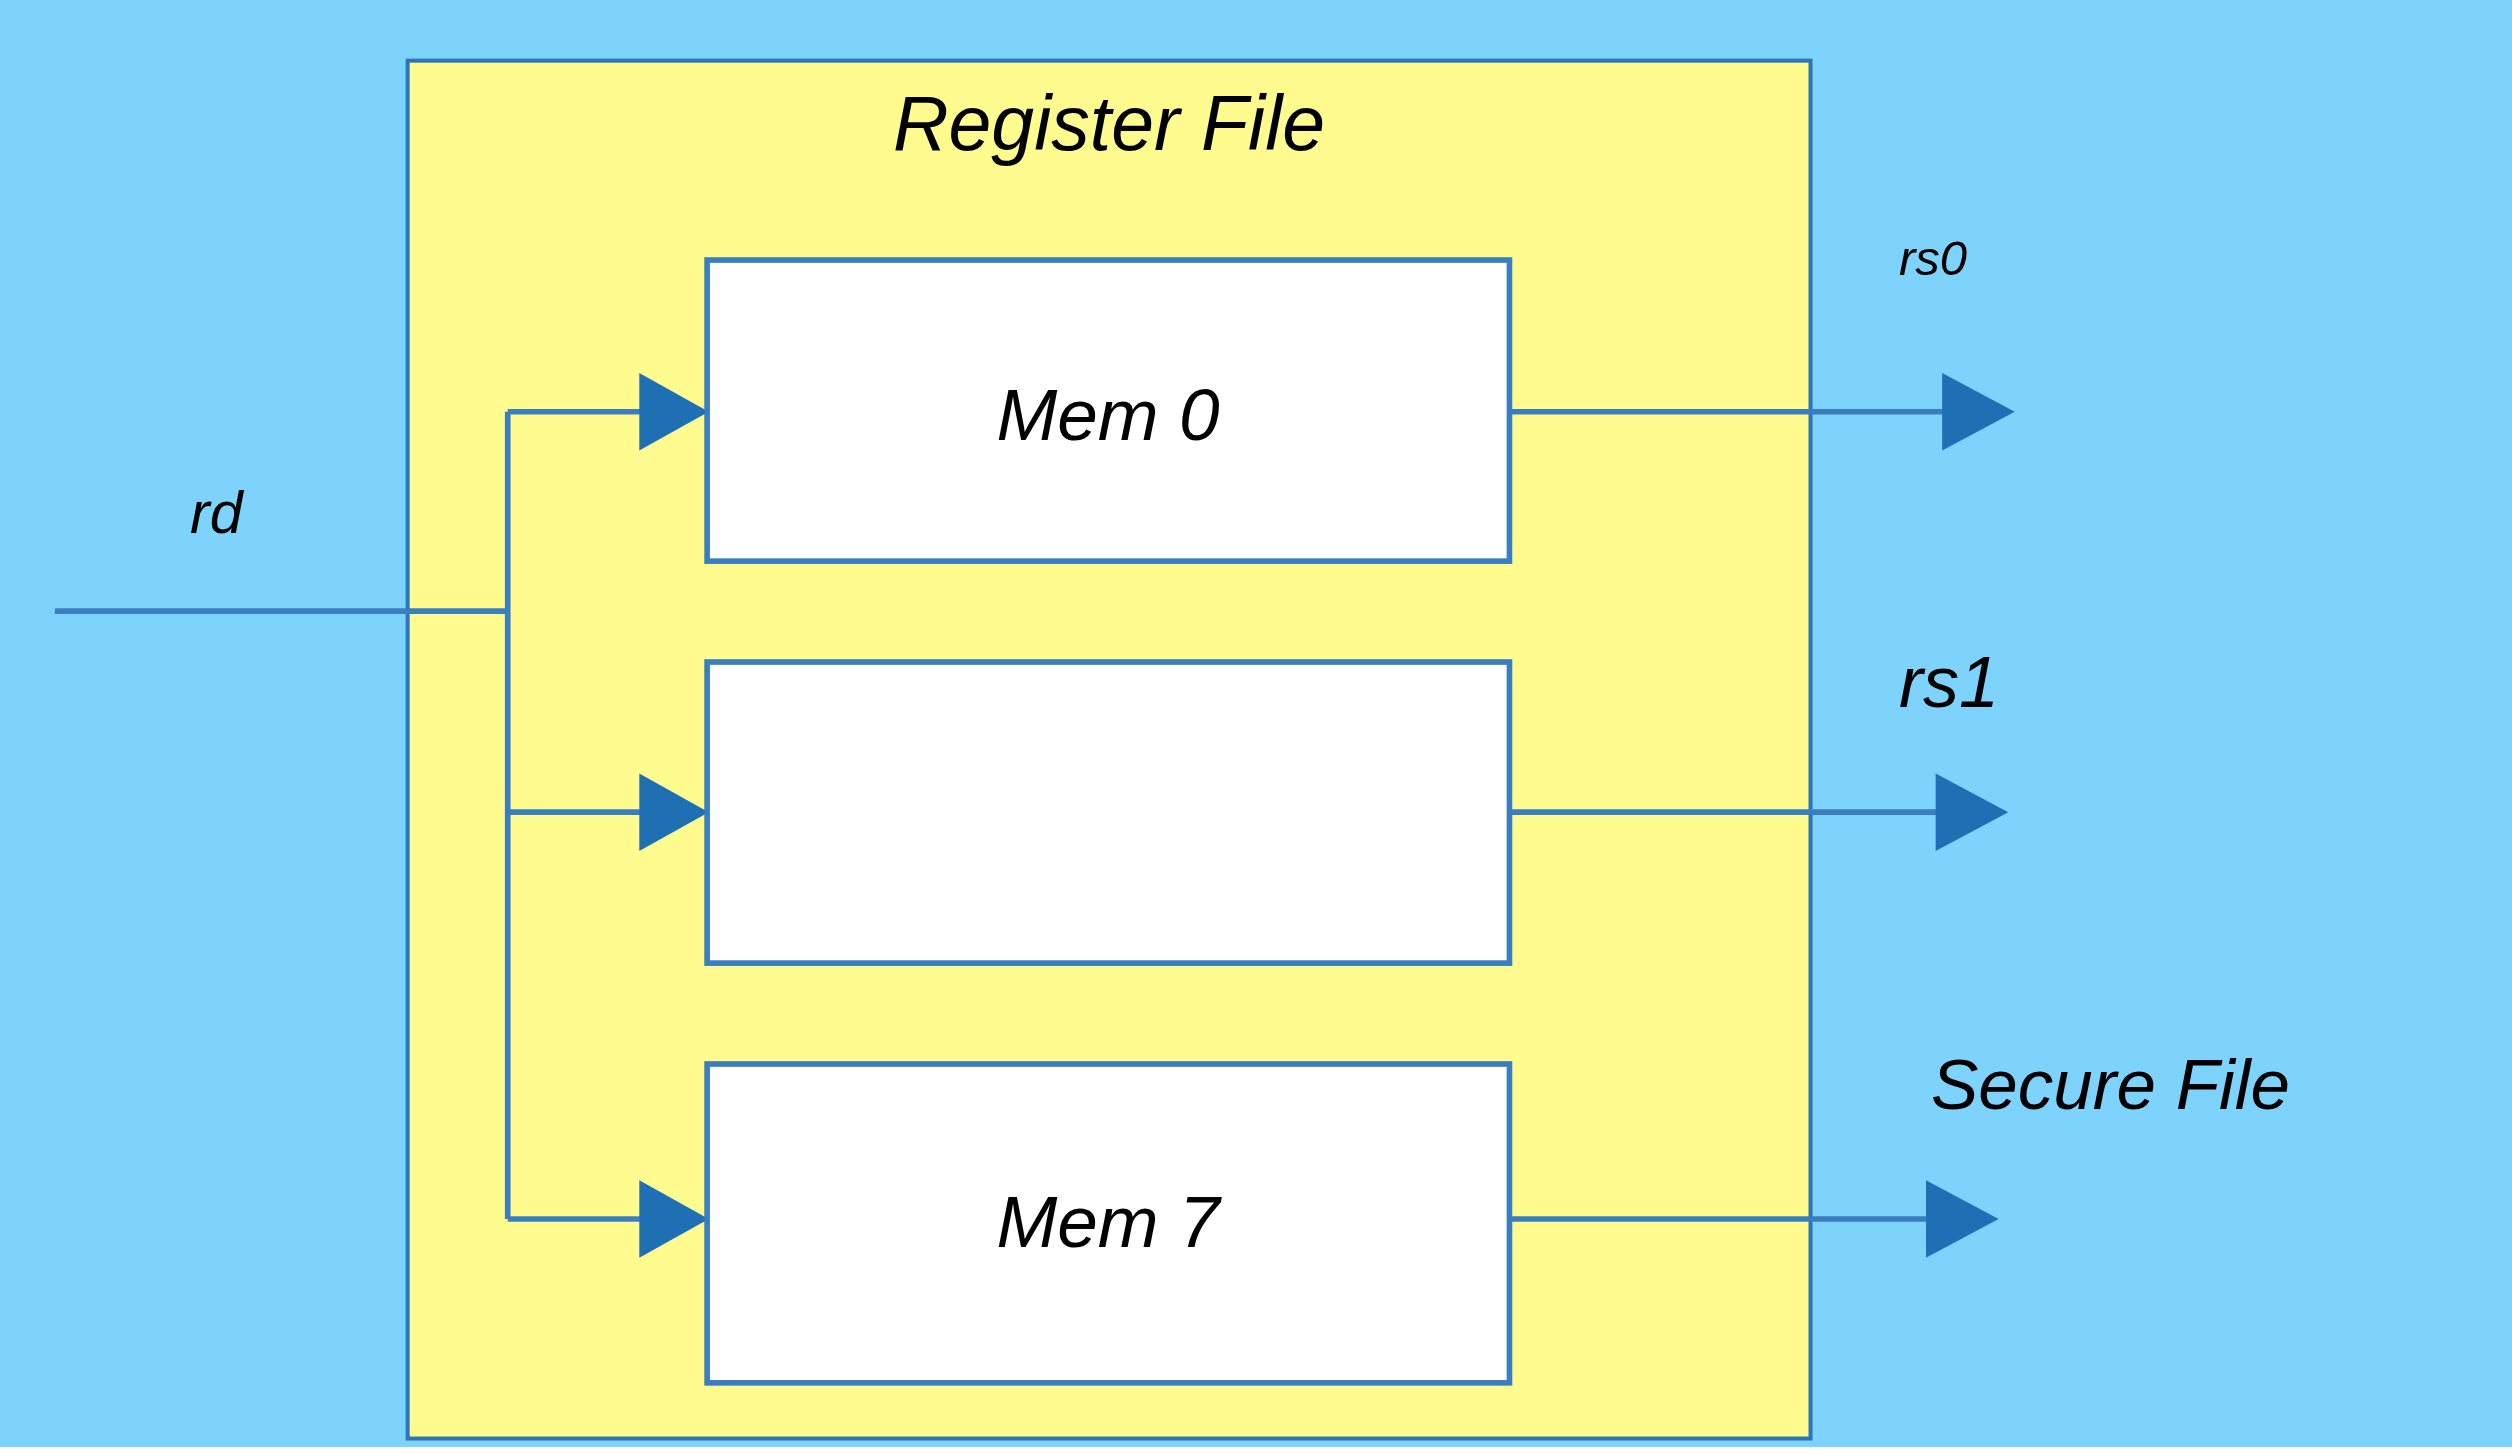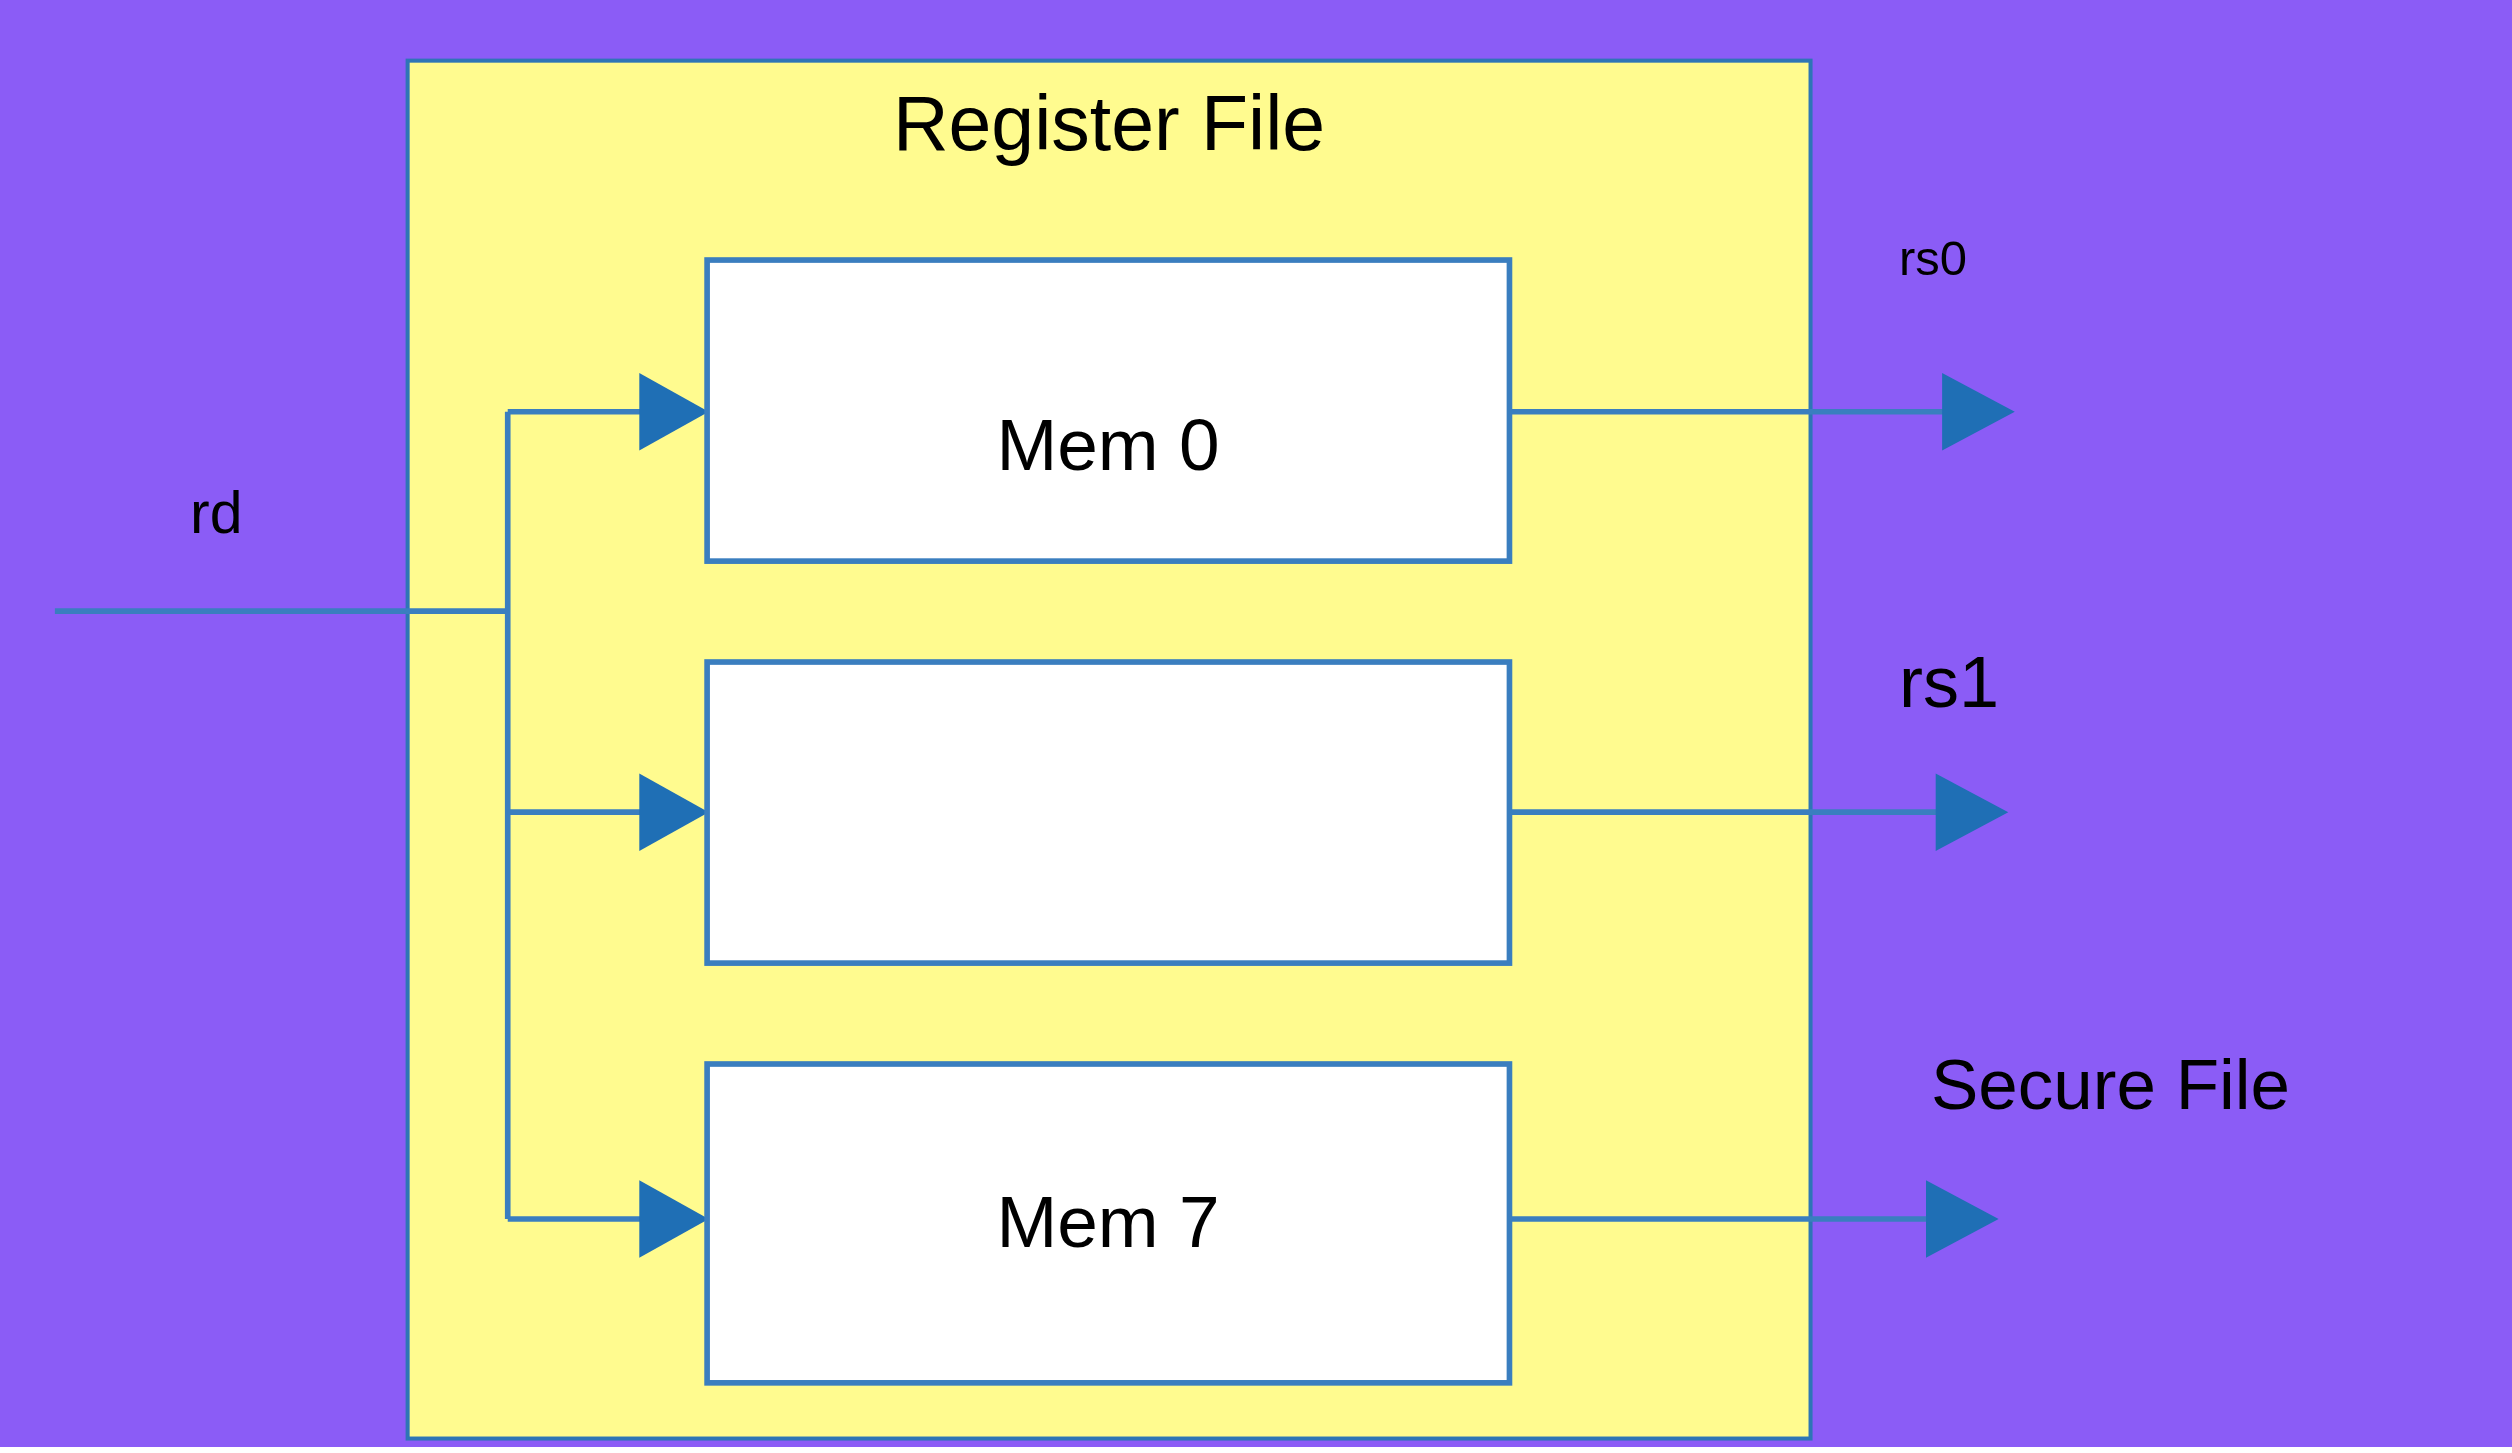"Register File" #stage { background: #8b5cf6 -> #7dd3fc; font-style: none -> italic }
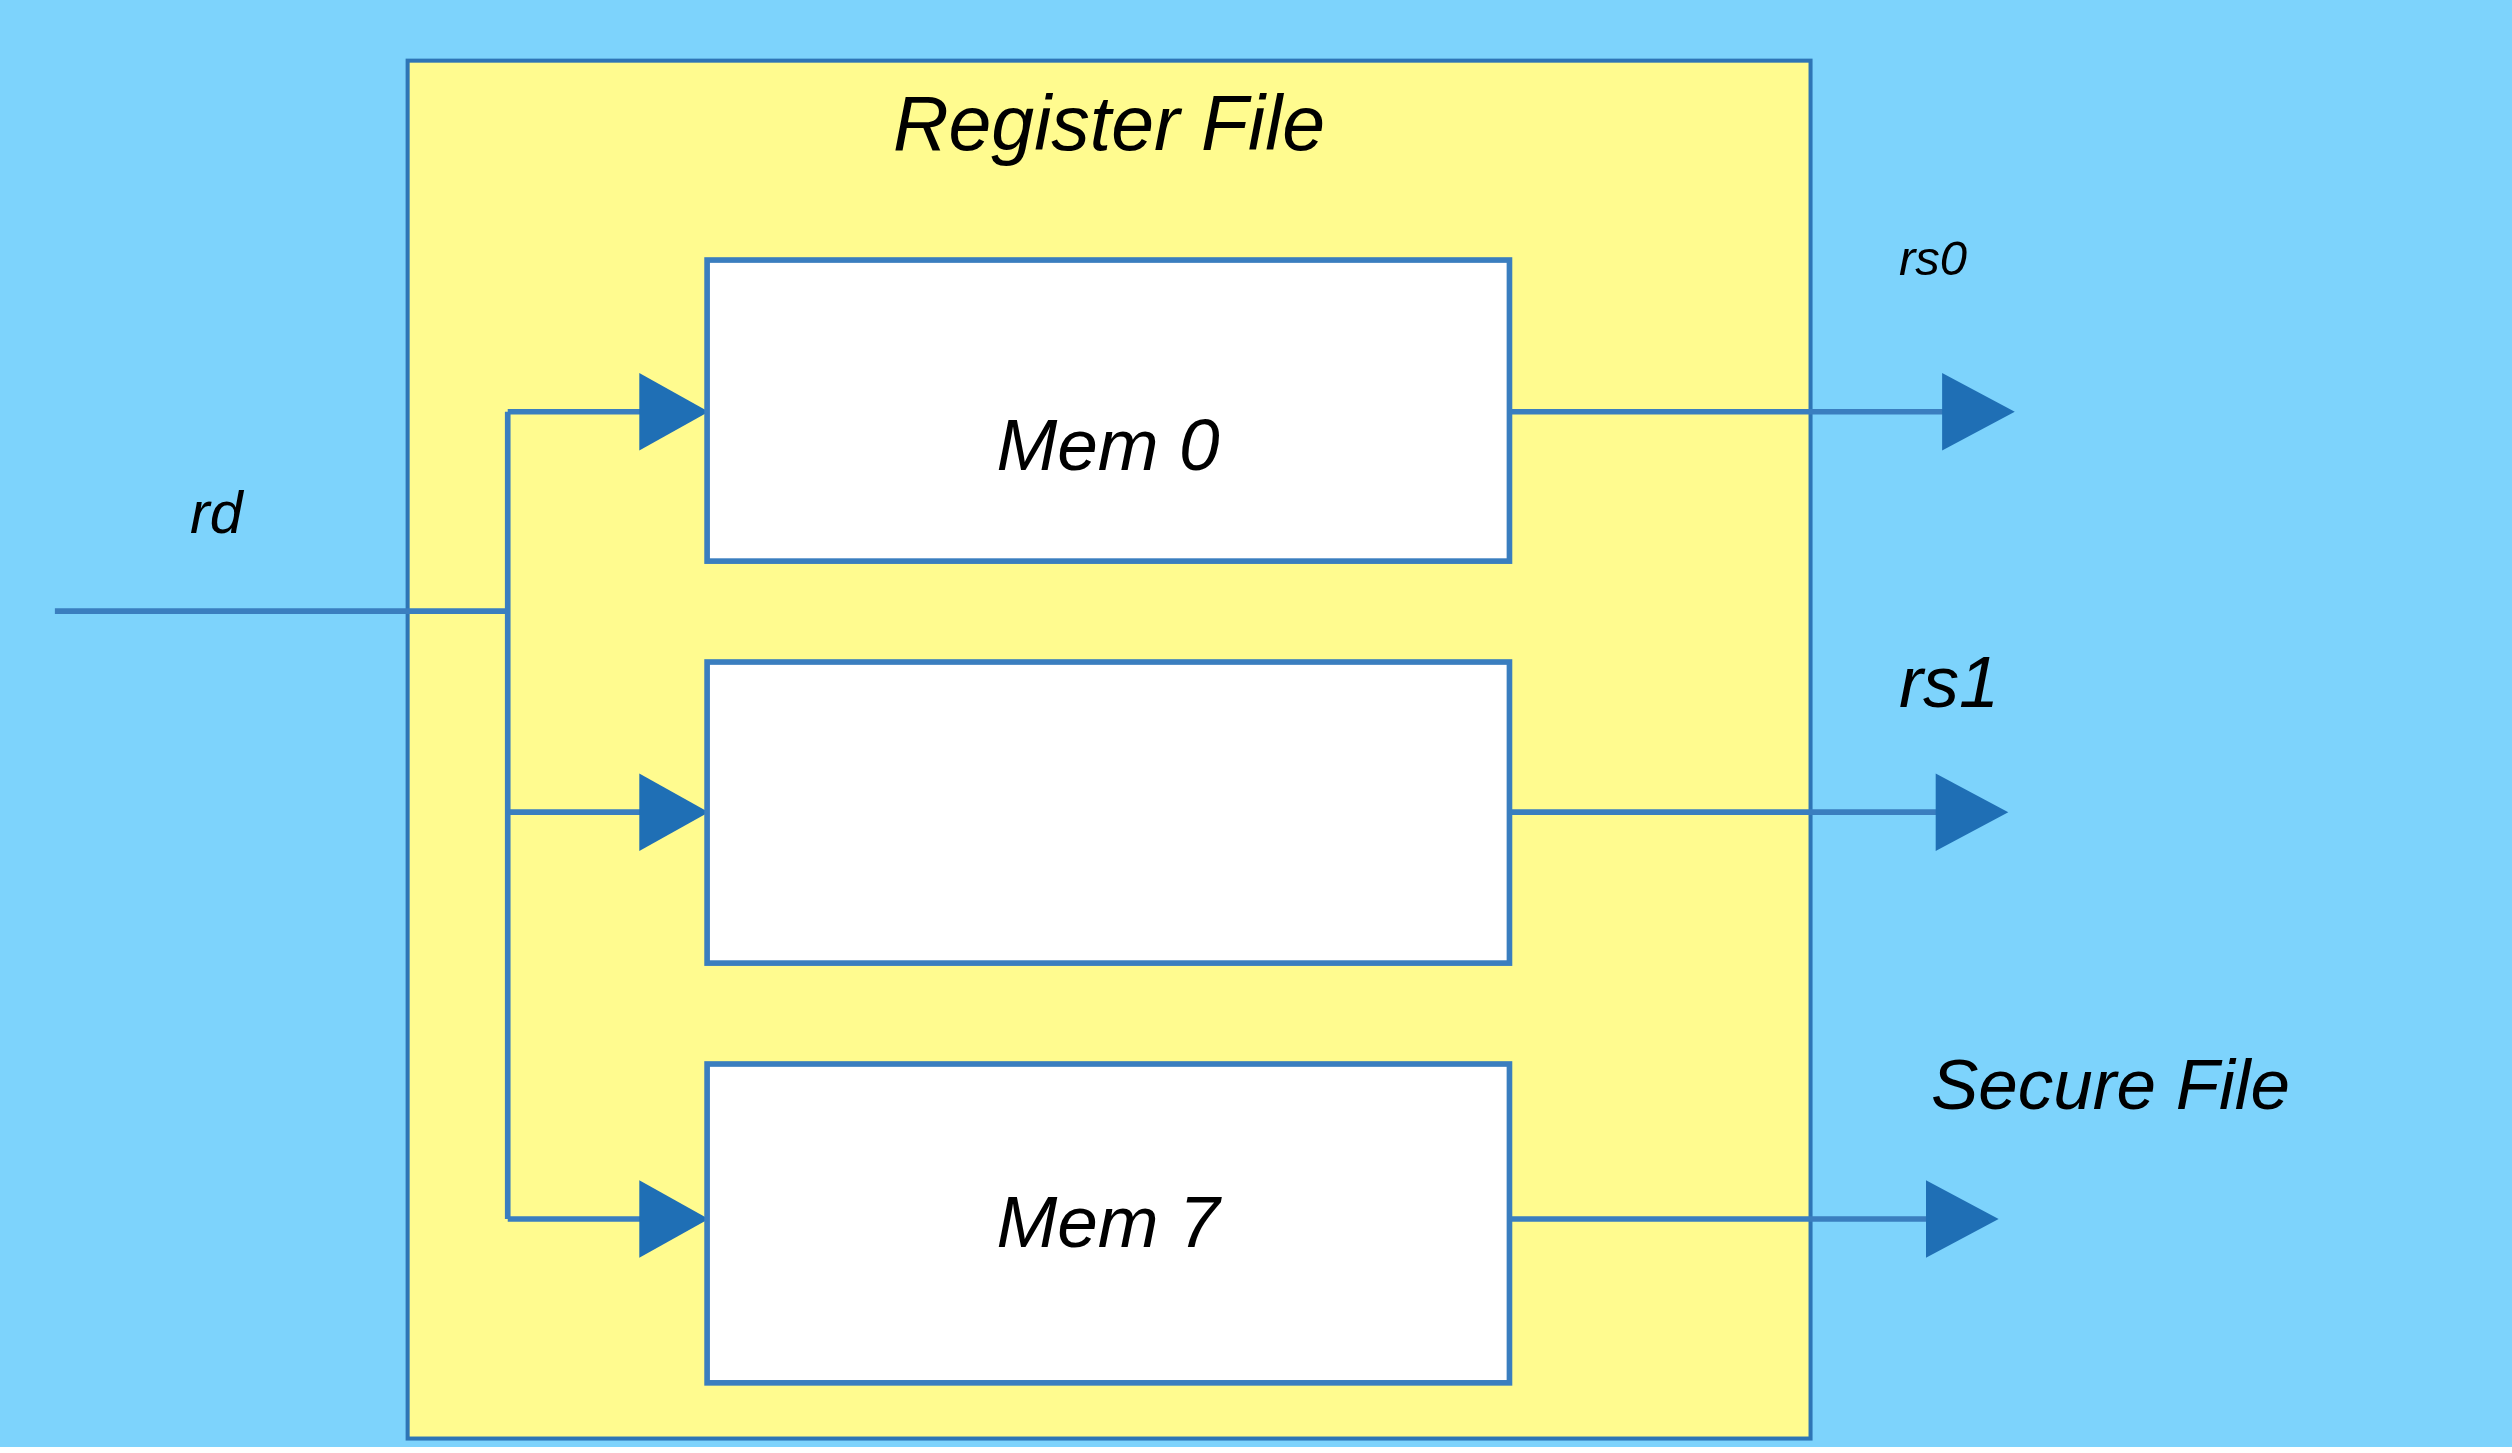"Mem 0" #mem-label-0 { margin-top: 30px -> none }
